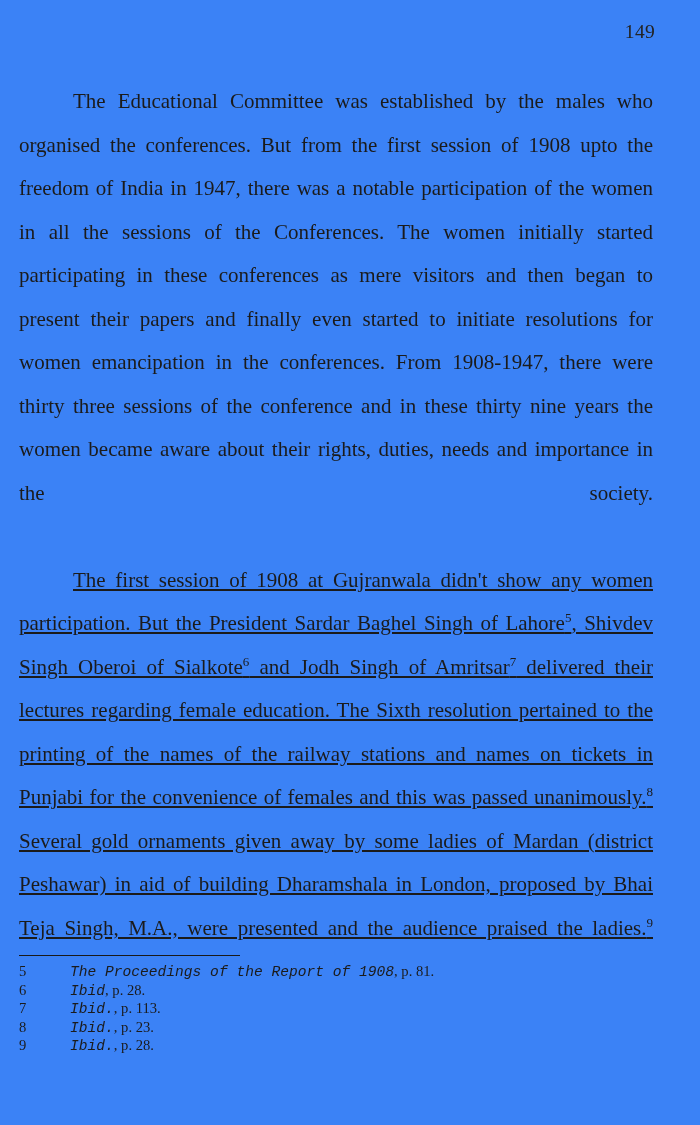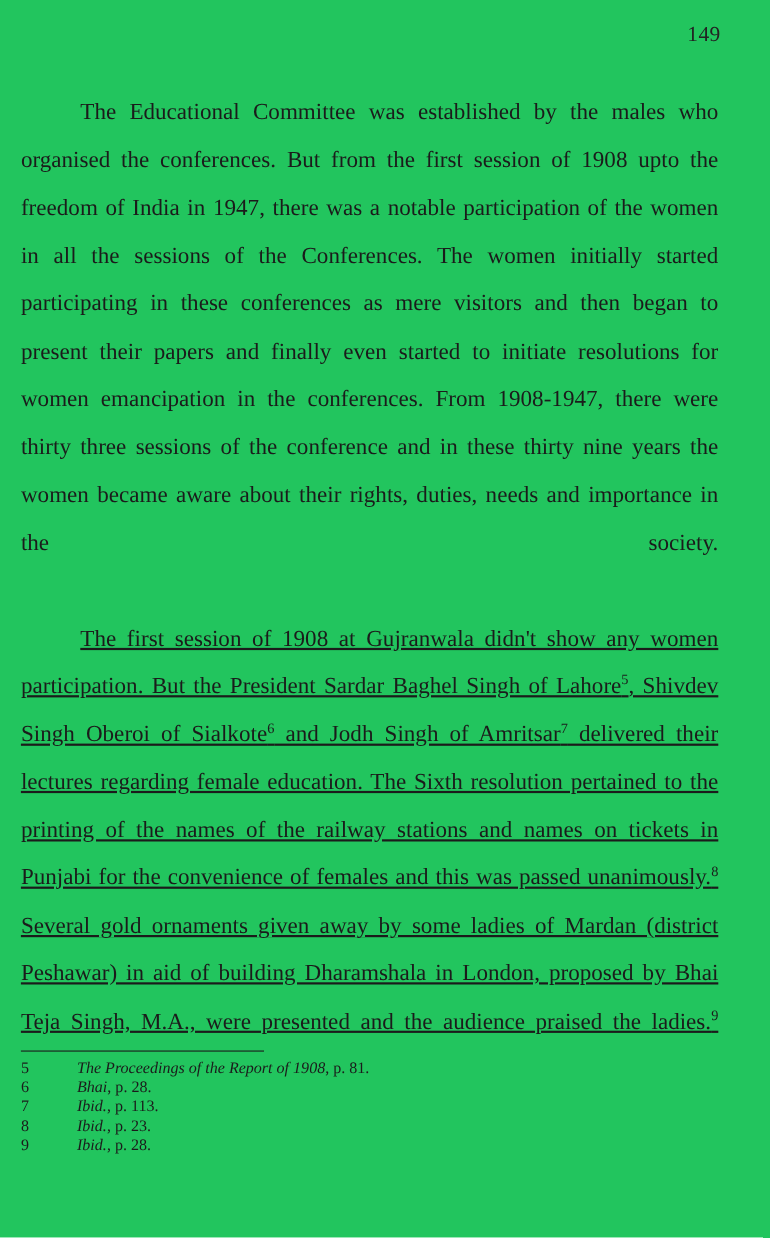"149" .page { background: #22c55e -> #3b82f6 }
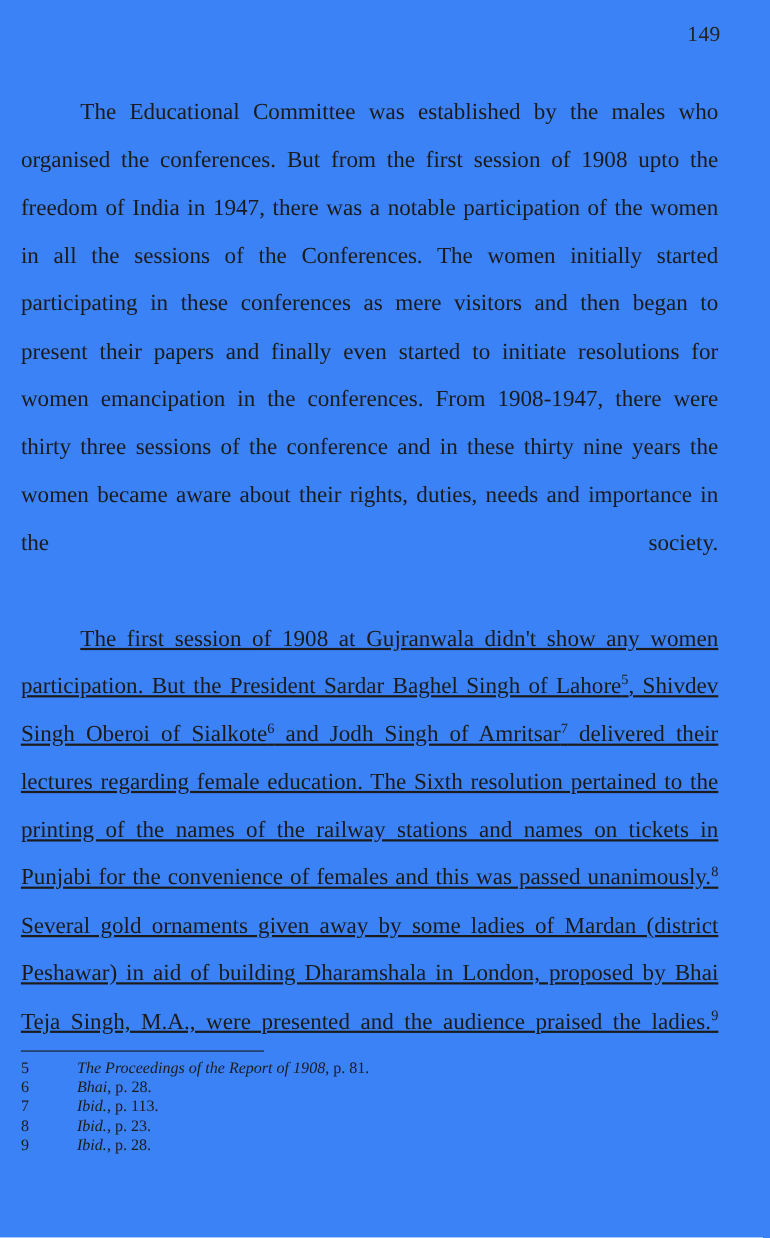"The Proceedings of the Report" .footnote-text i { font-family: none -> Liberation Mono, monospace }
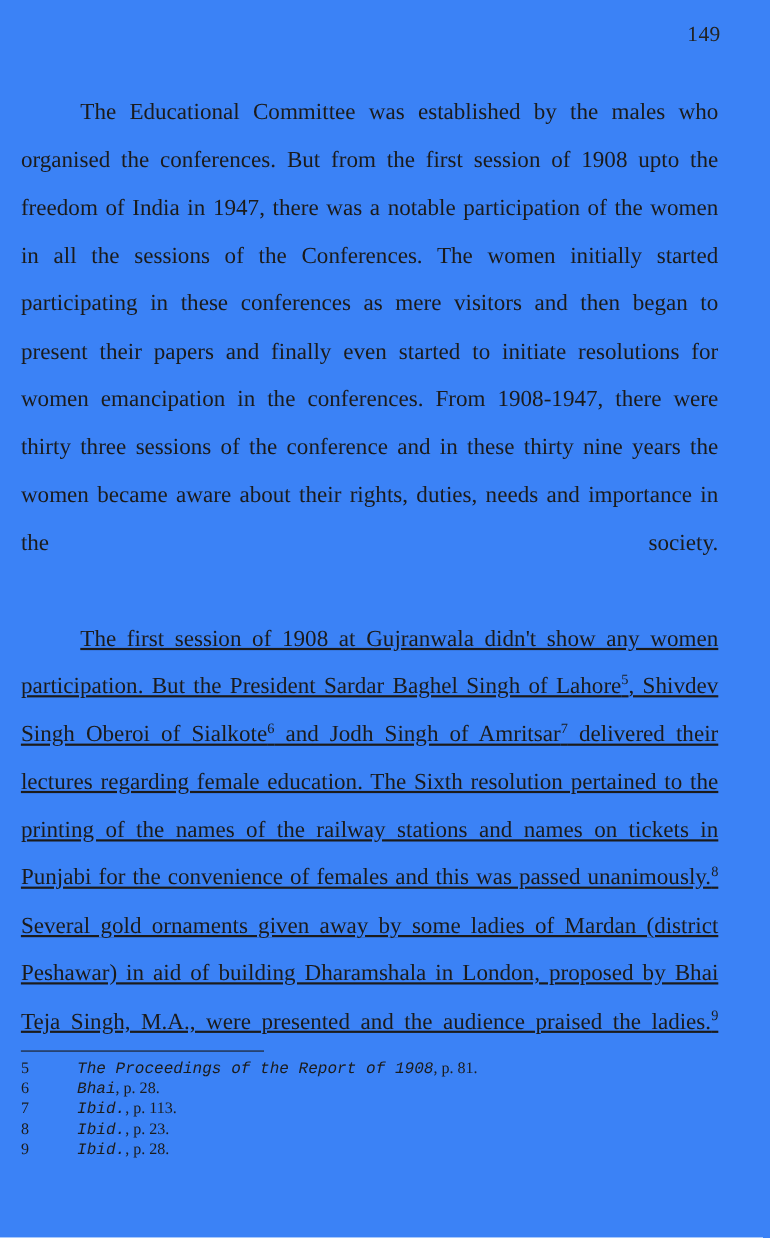"Bhai" i { text: Bhai -> Ibid }
